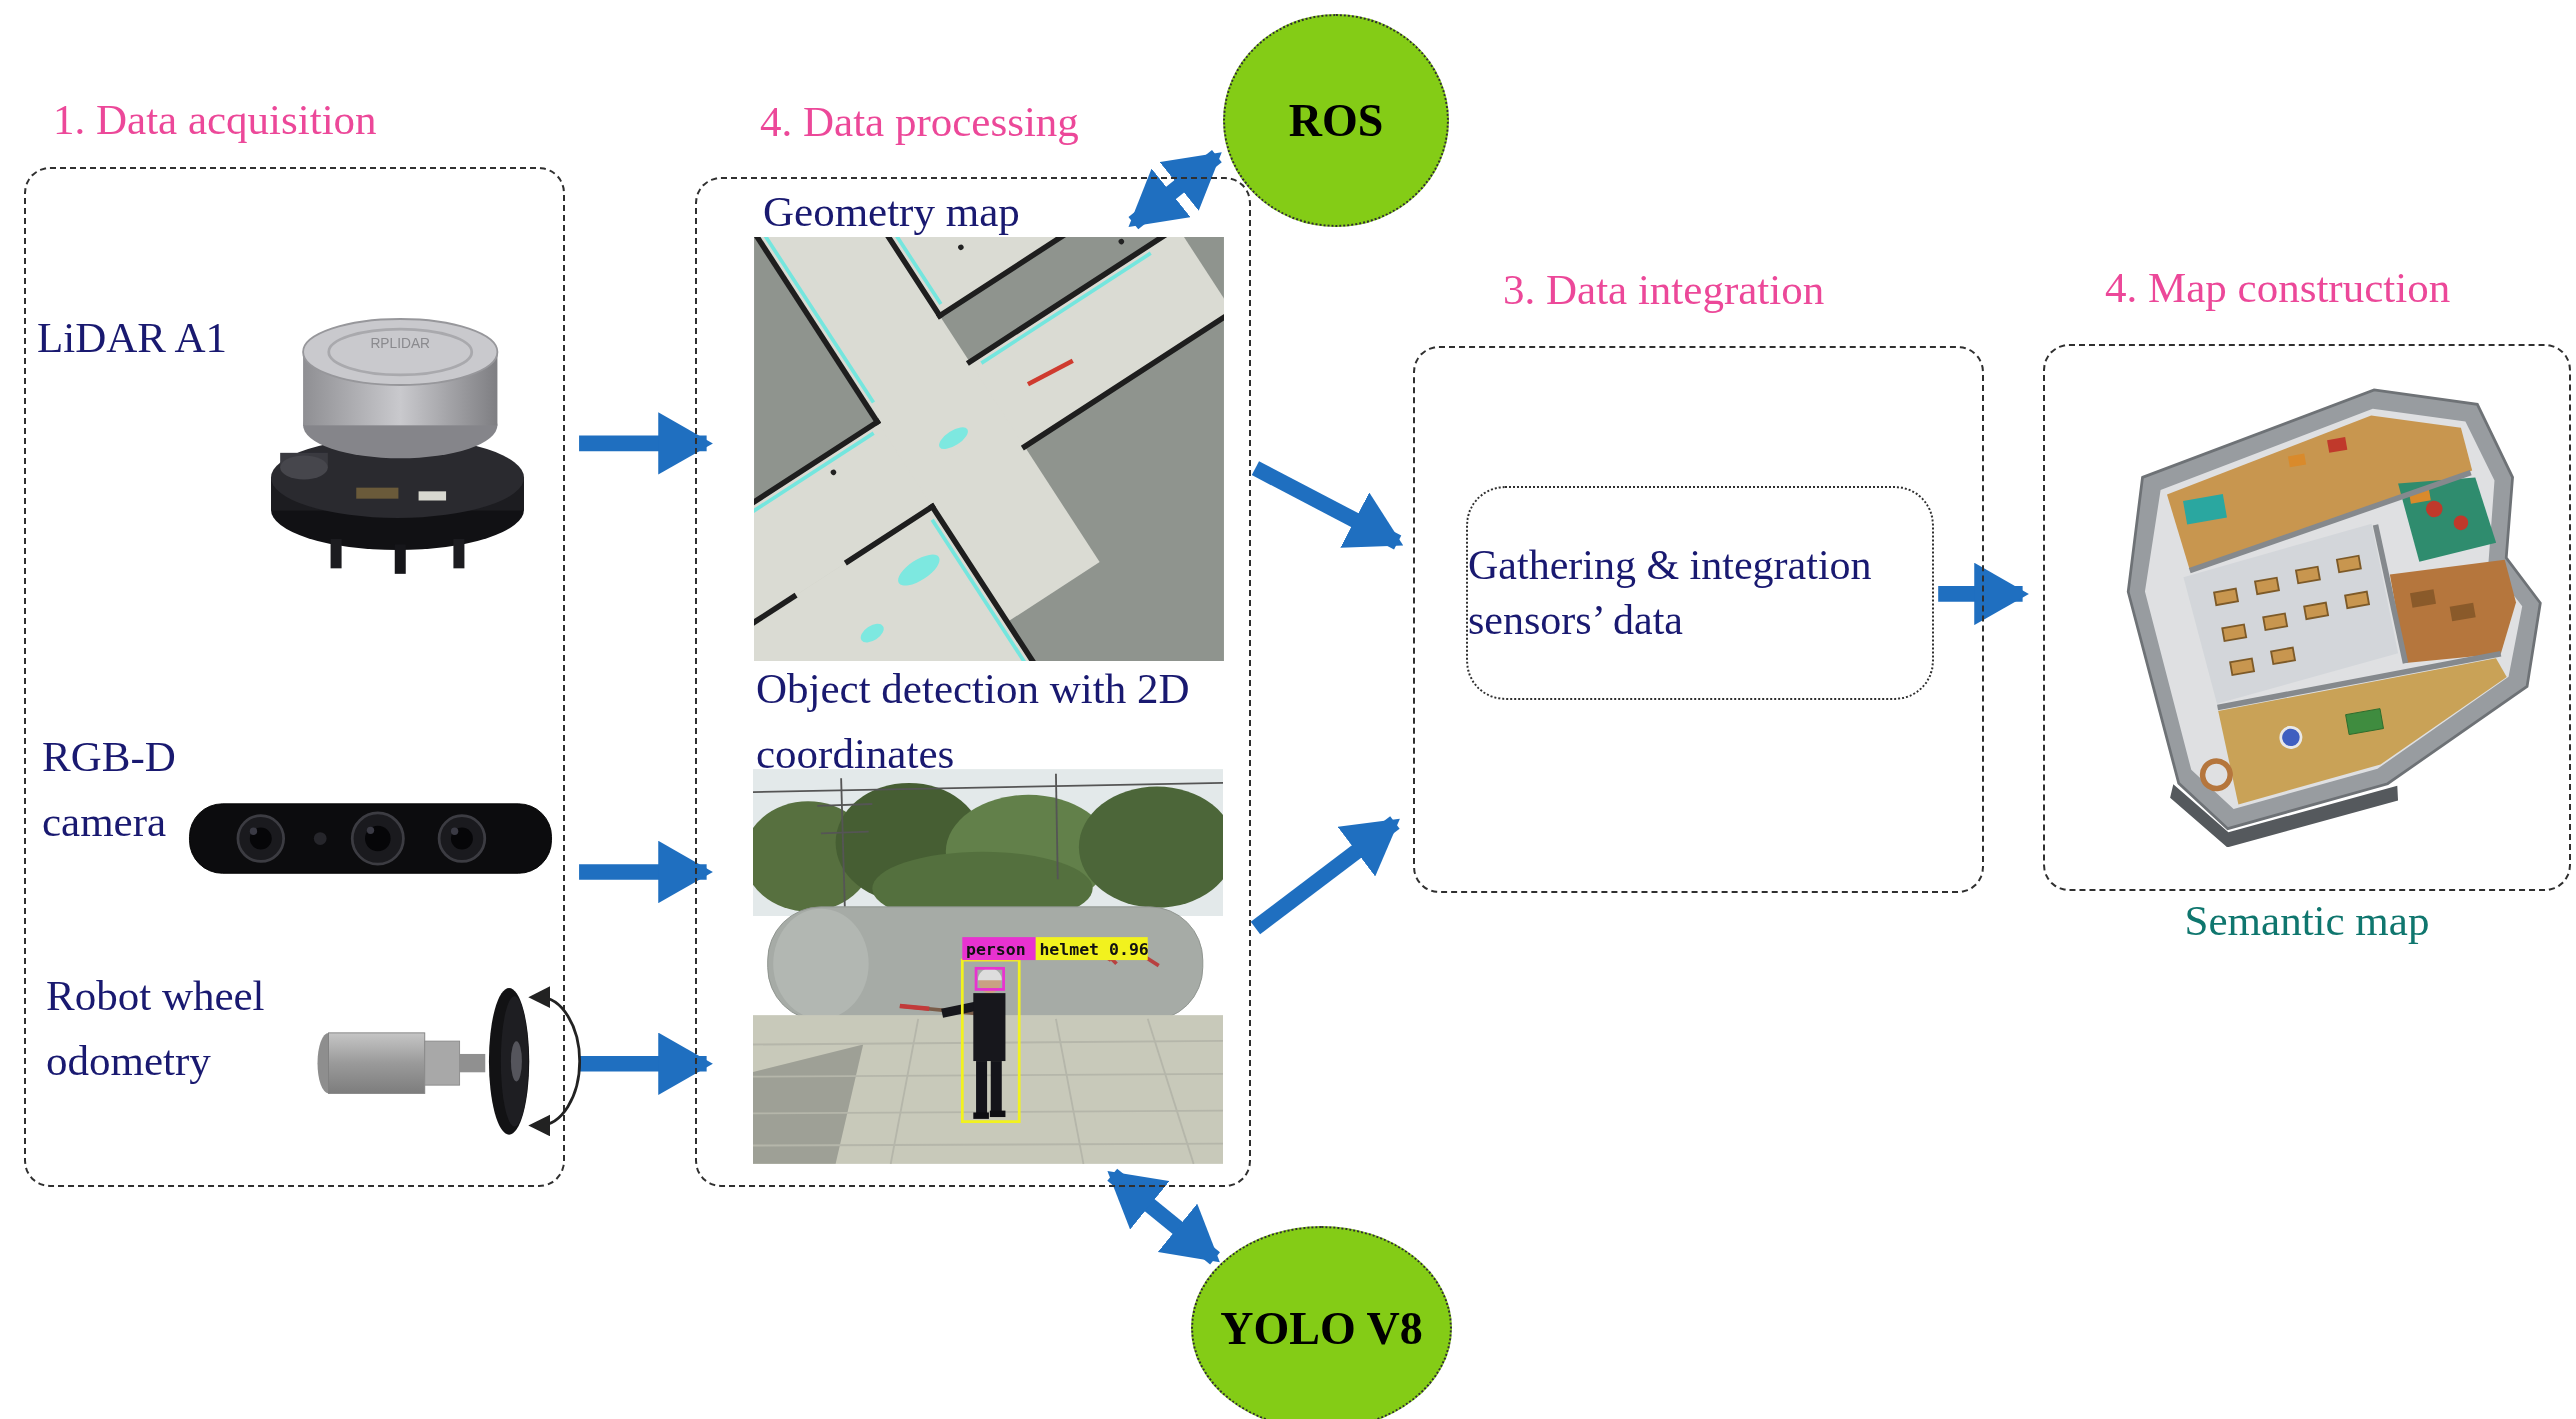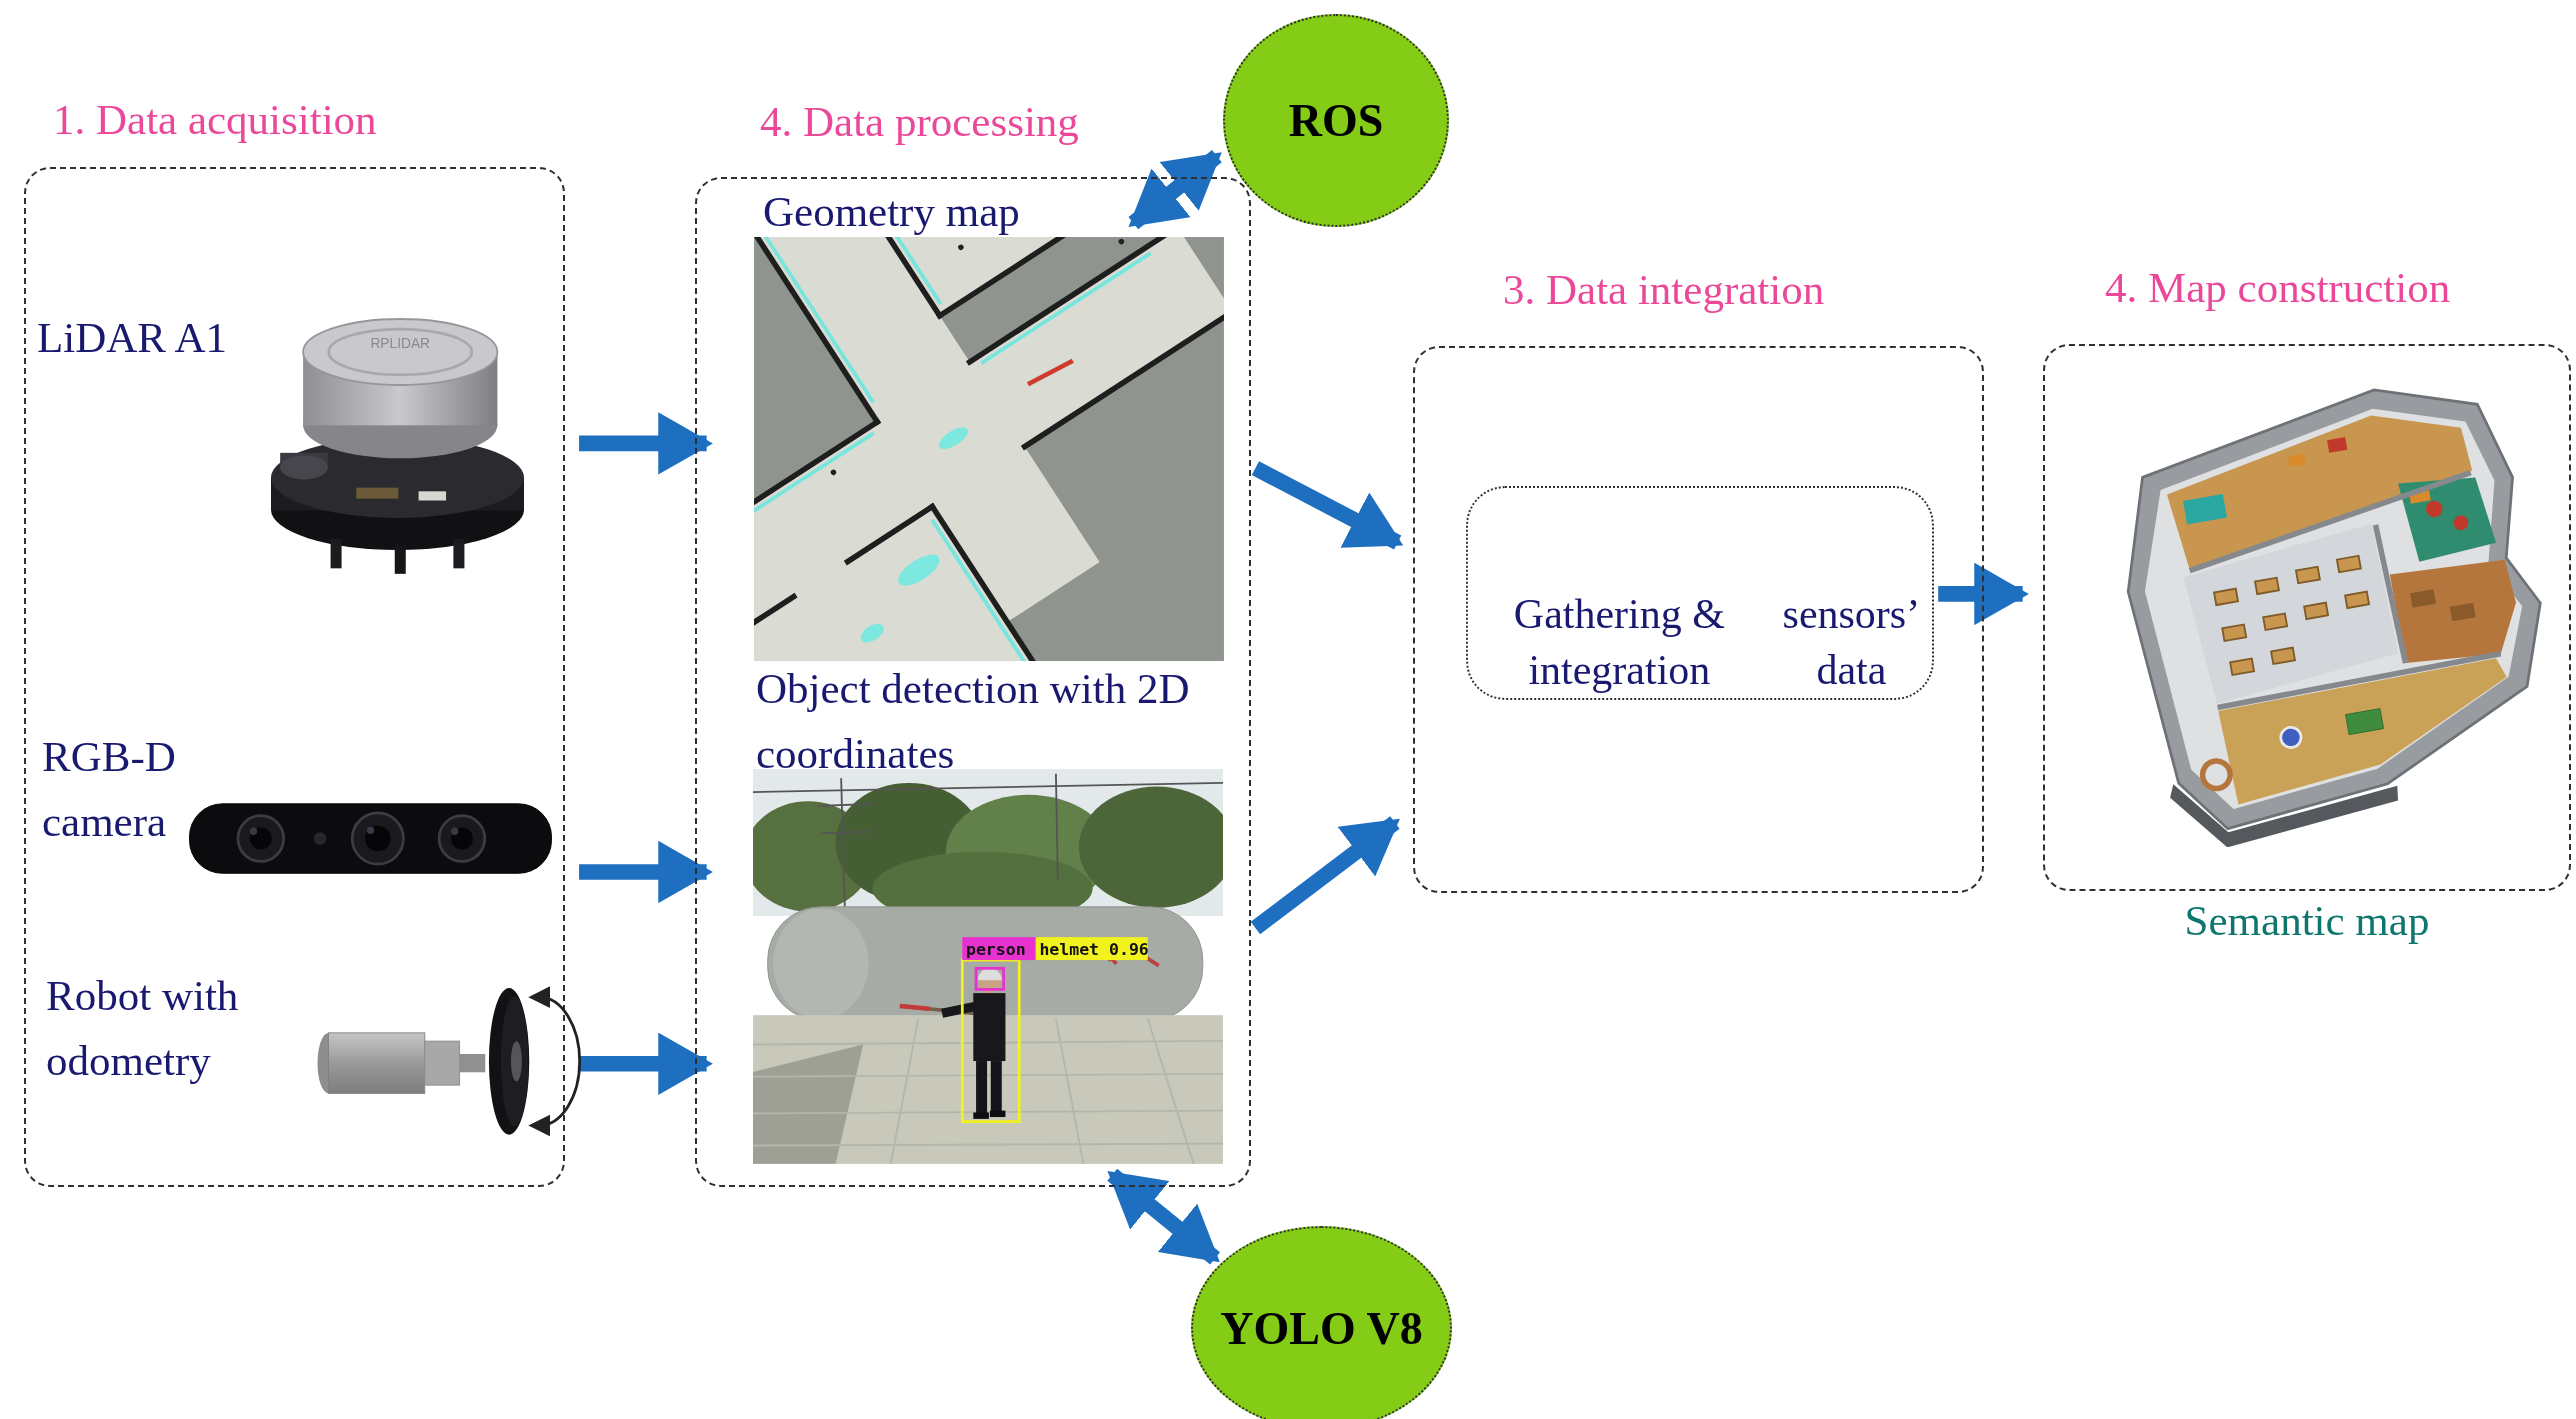"Gathering & integration" .inner-box { align-items: flex-end -> flex-start; flex-direction: row -> column }
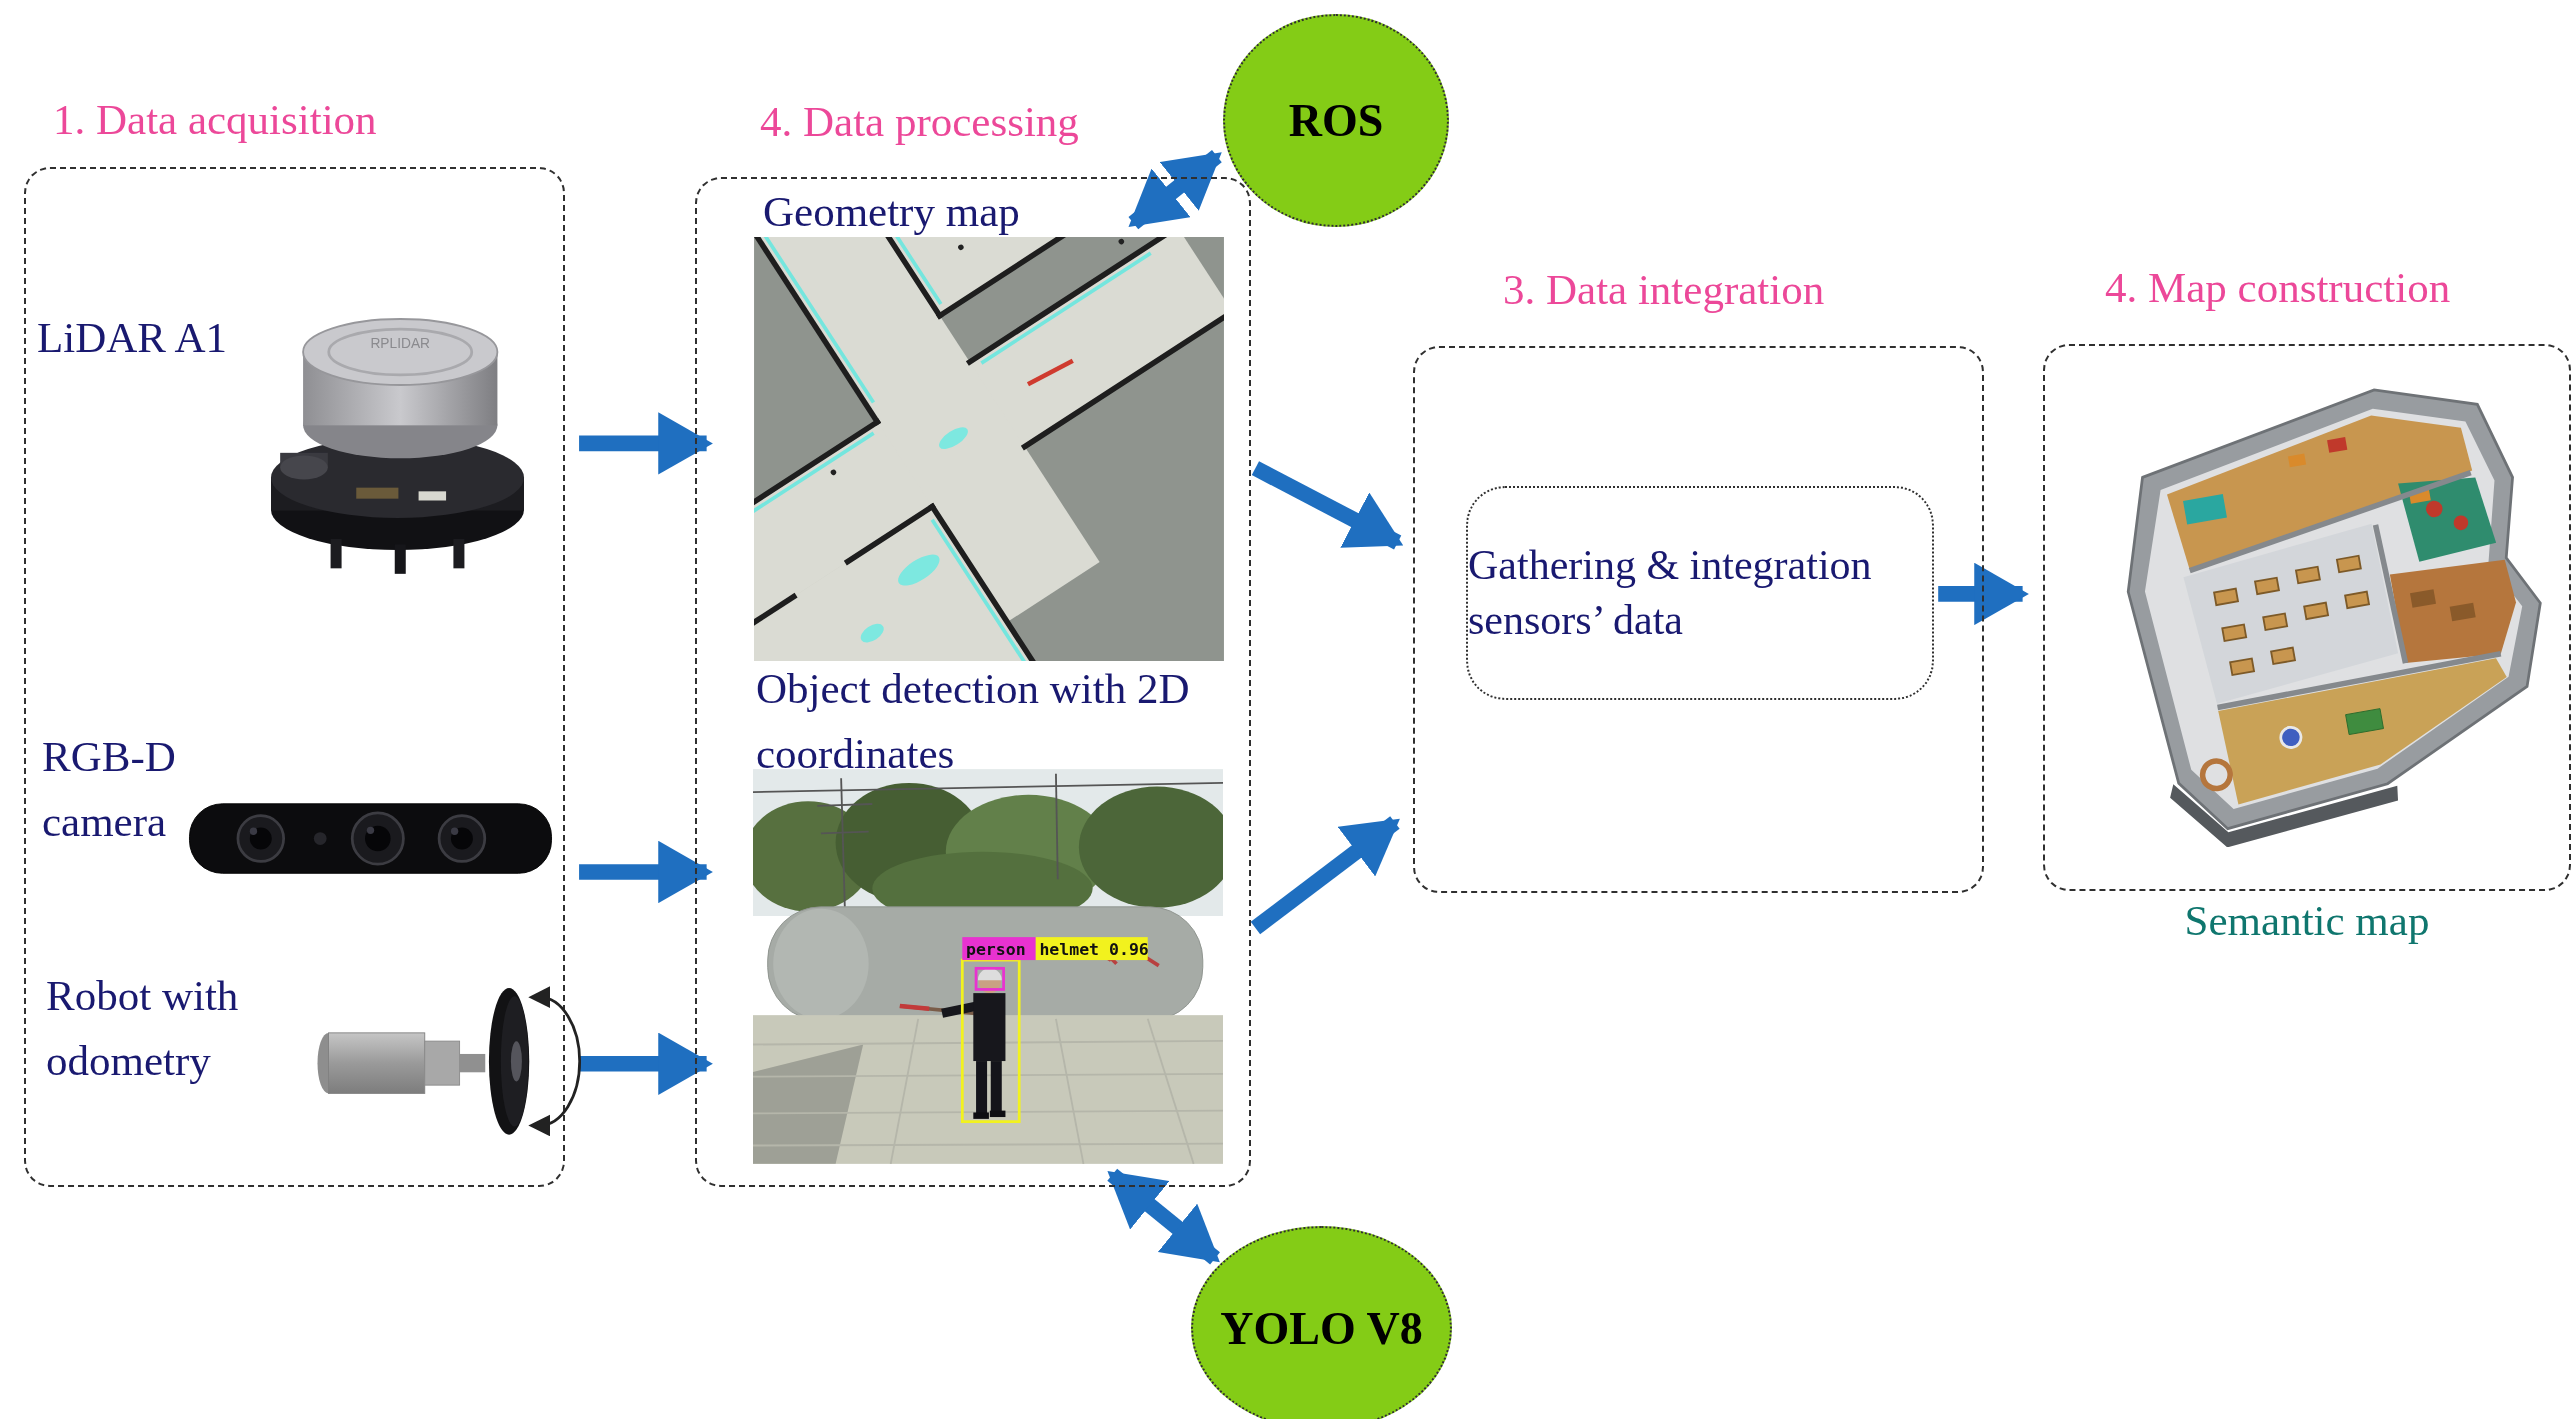"Robot with" div { text: with -> wheel }
